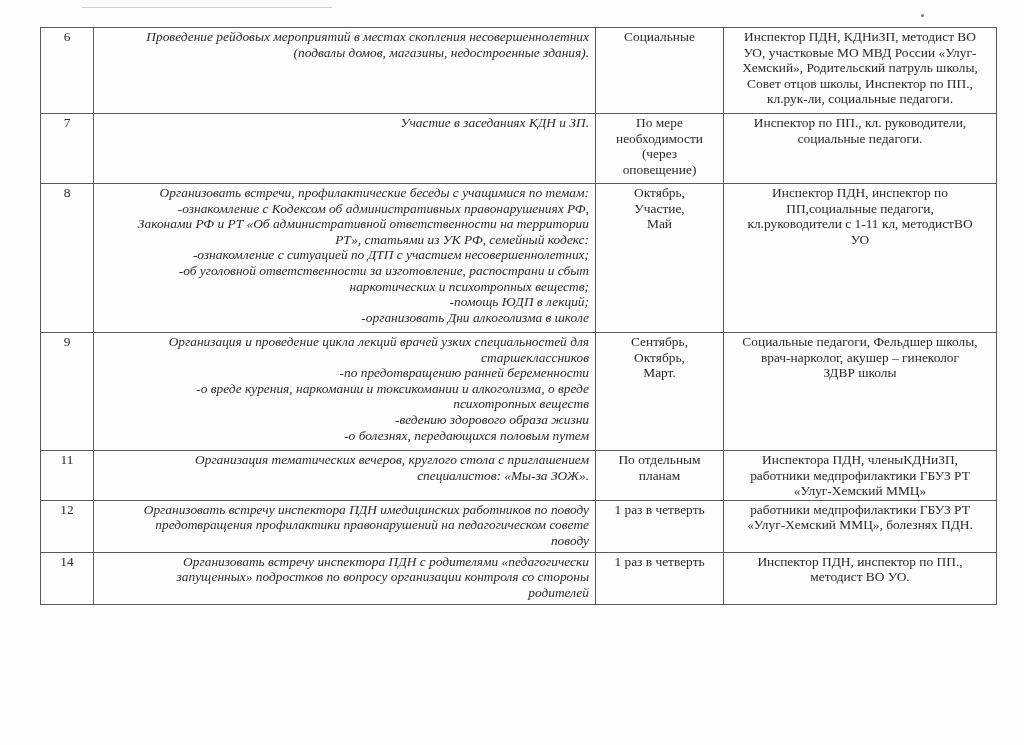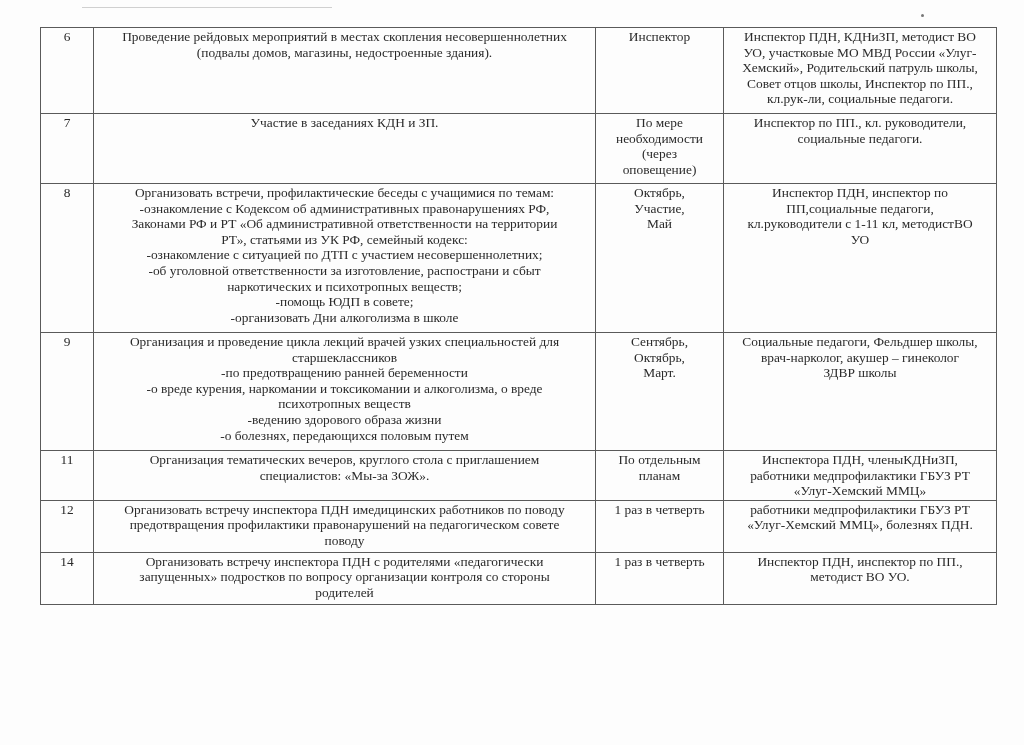"Проведение рейдовых мероприятий в местах" td.event { font-style: none -> italic; text-align: center -> right }
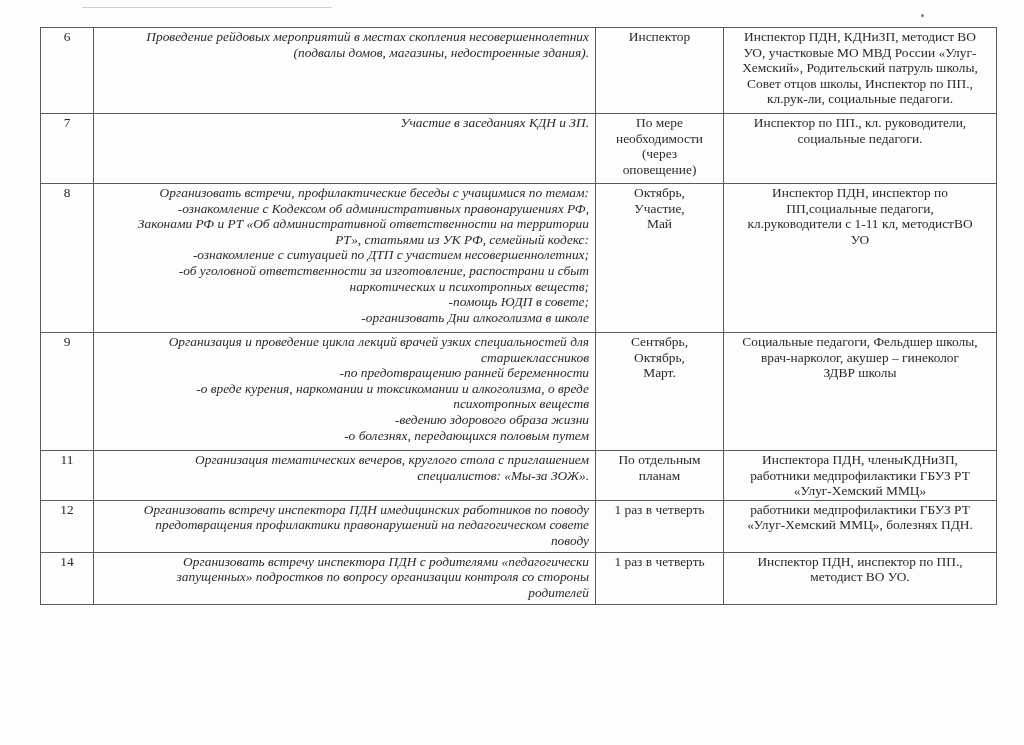"Инспектор" span.line { text: Инспектор -> Социальные }
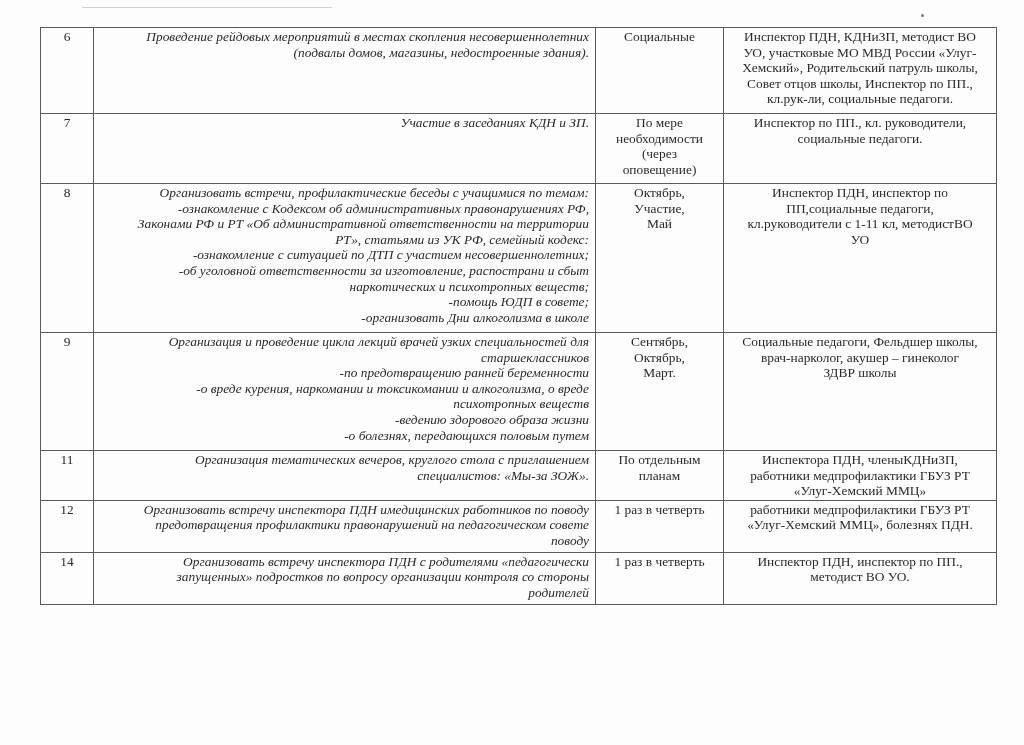"-помощь ЮДП в совете;" span.line { text: совете -> лекций }
